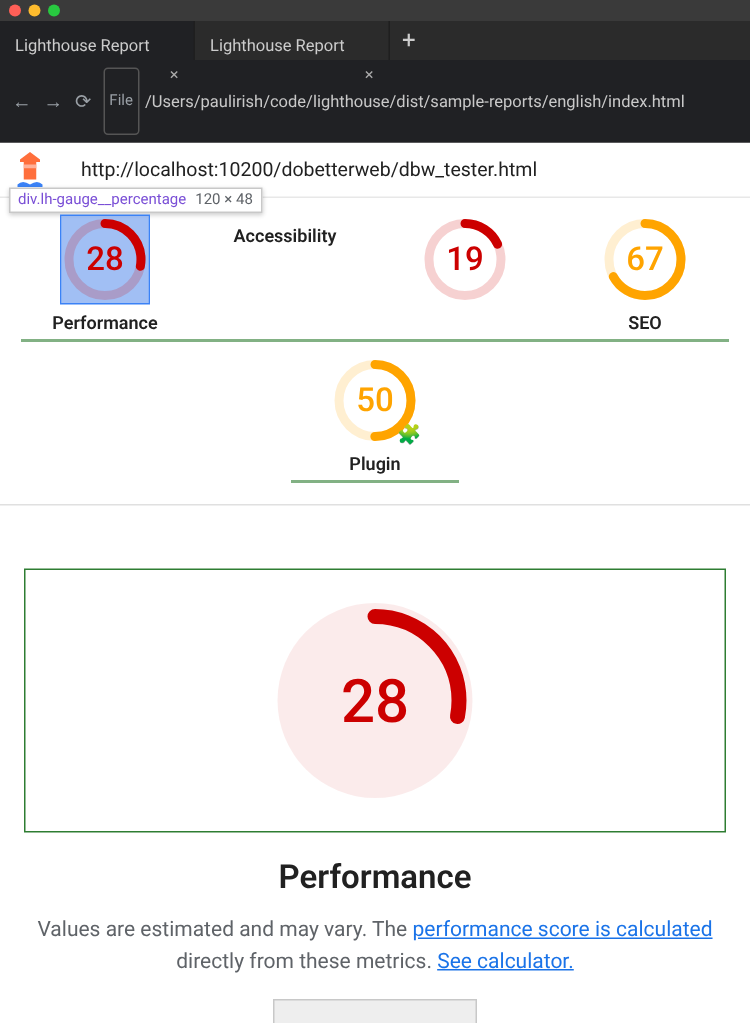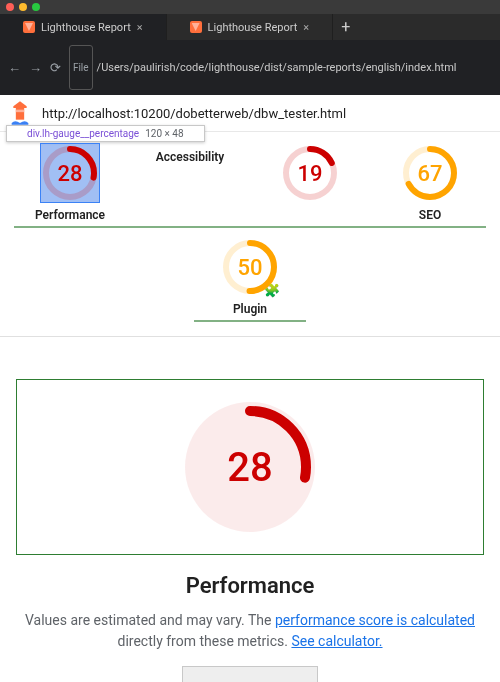"Lighthouse Report" .tab { align-items: center -> none; flex-direction: none -> column; padding: 4px 23px -> 4px 10px }
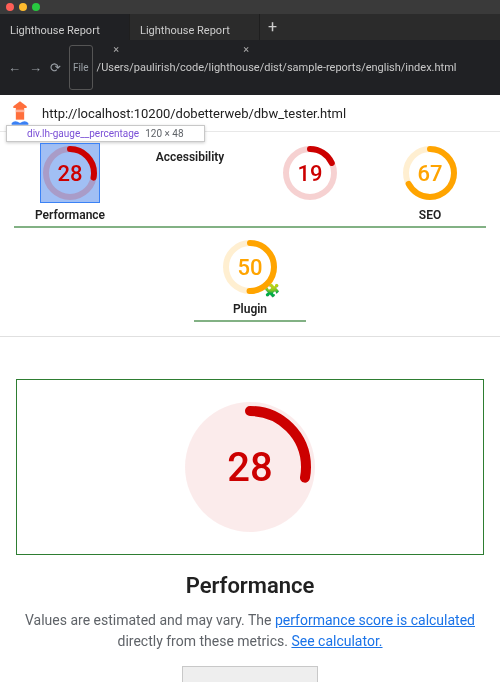"http://localhost:10200/dobetterweb/dbw_t" .lh-topbar { gap: 12px -> 24px }
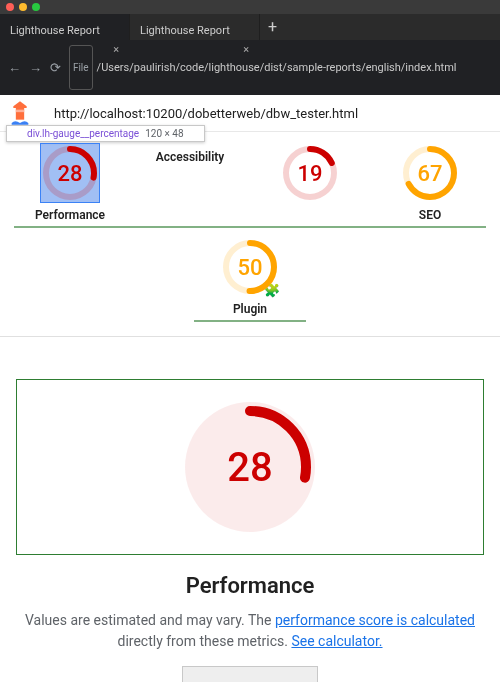"div.lh-gauge__percentage" .dev-tooltip { padding: 2px 20px -> 2px 5px }
